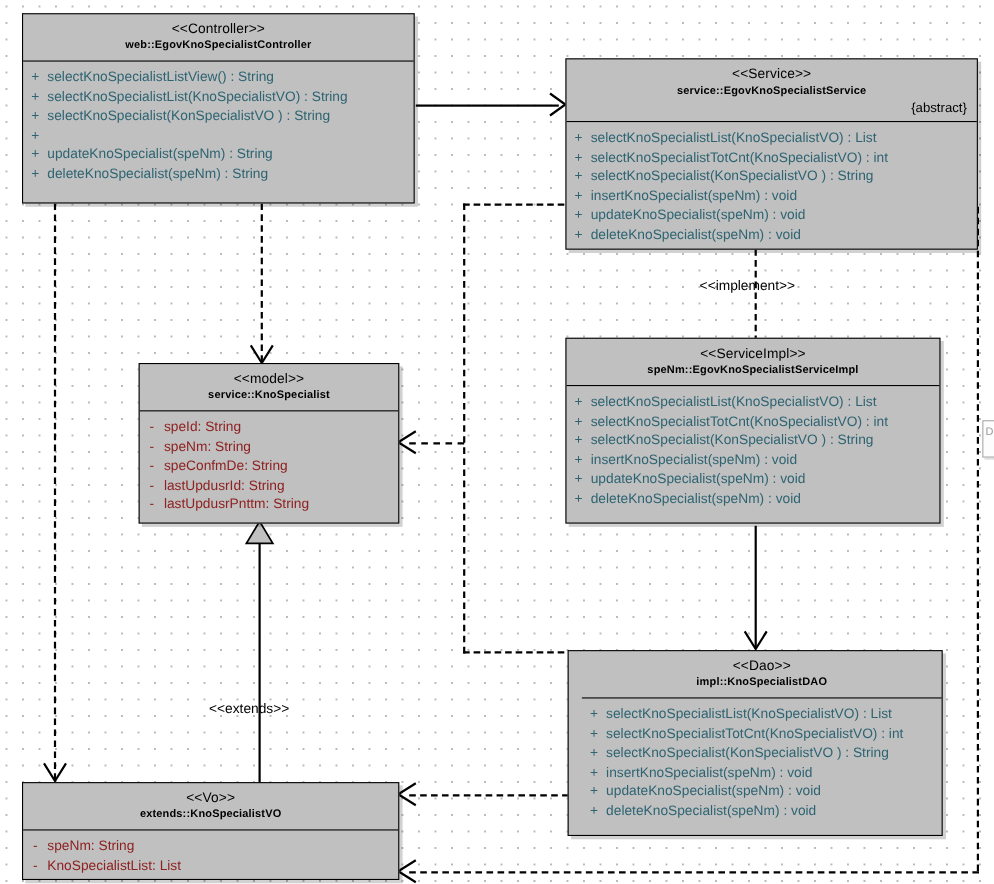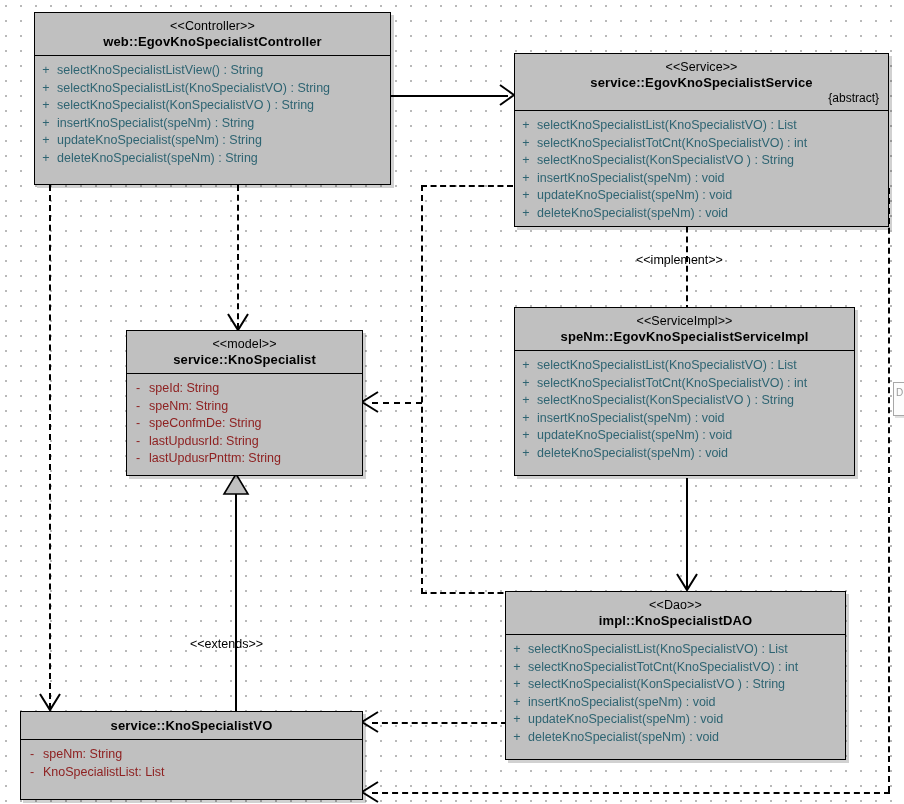"<<Controller>>" div.uml-class { margin-left: 14px -> none }
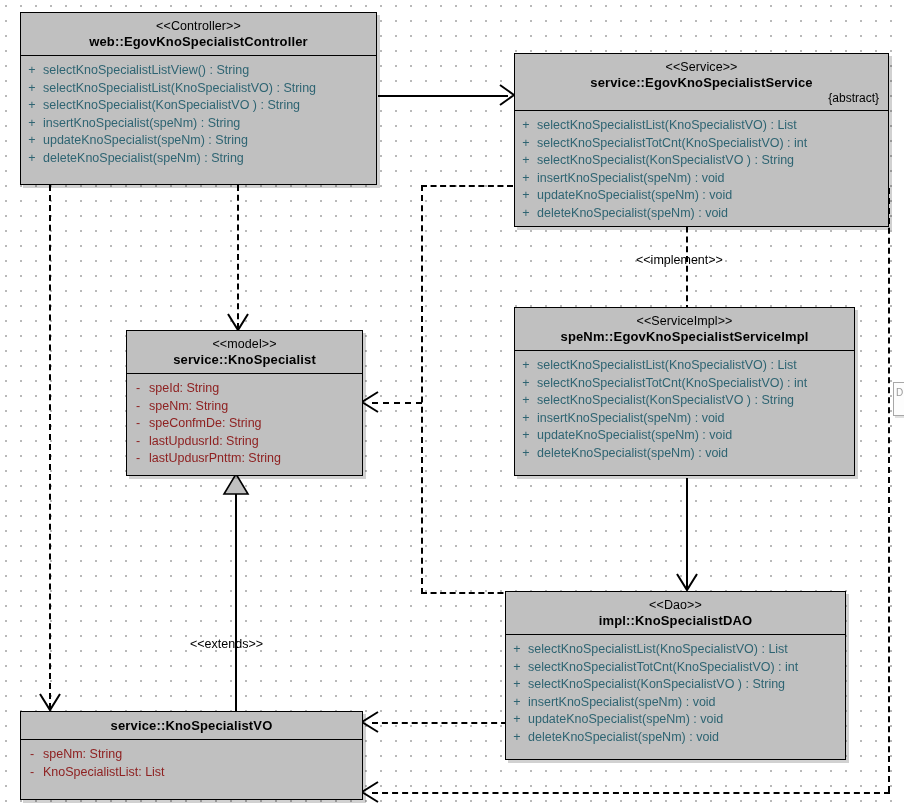"web::EgovKnoSpecialistController" .classname { font-size: 13px -> 10px }
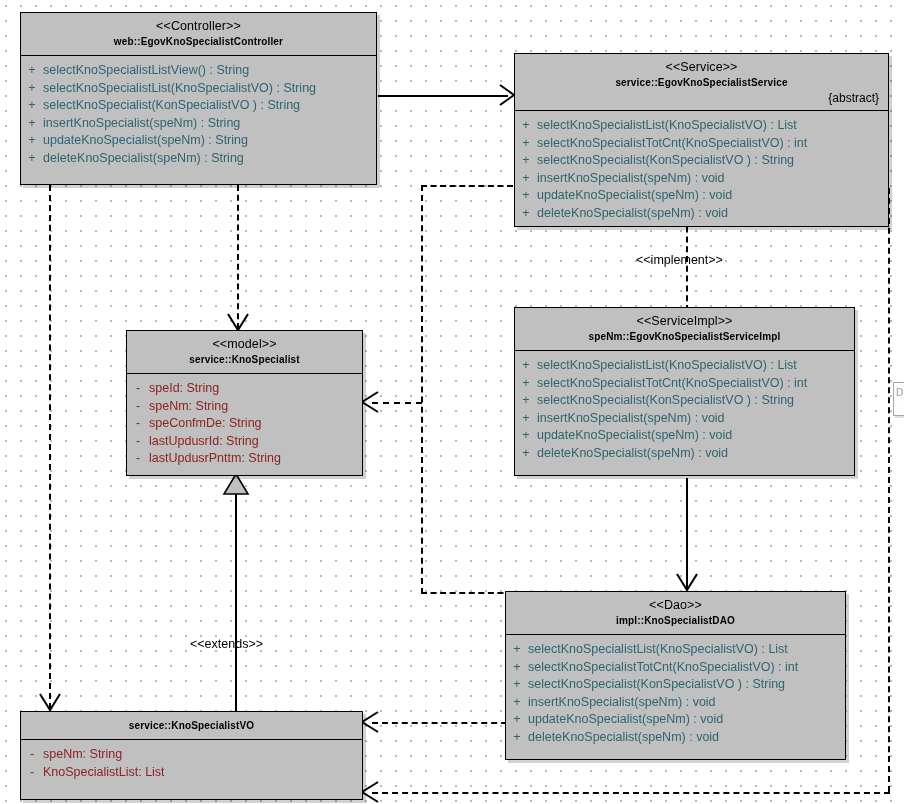"insertKnoSpecialist(speNm) : String" span { html: <span>insertKnoSpecialist(speNm) : String</span> -> none }
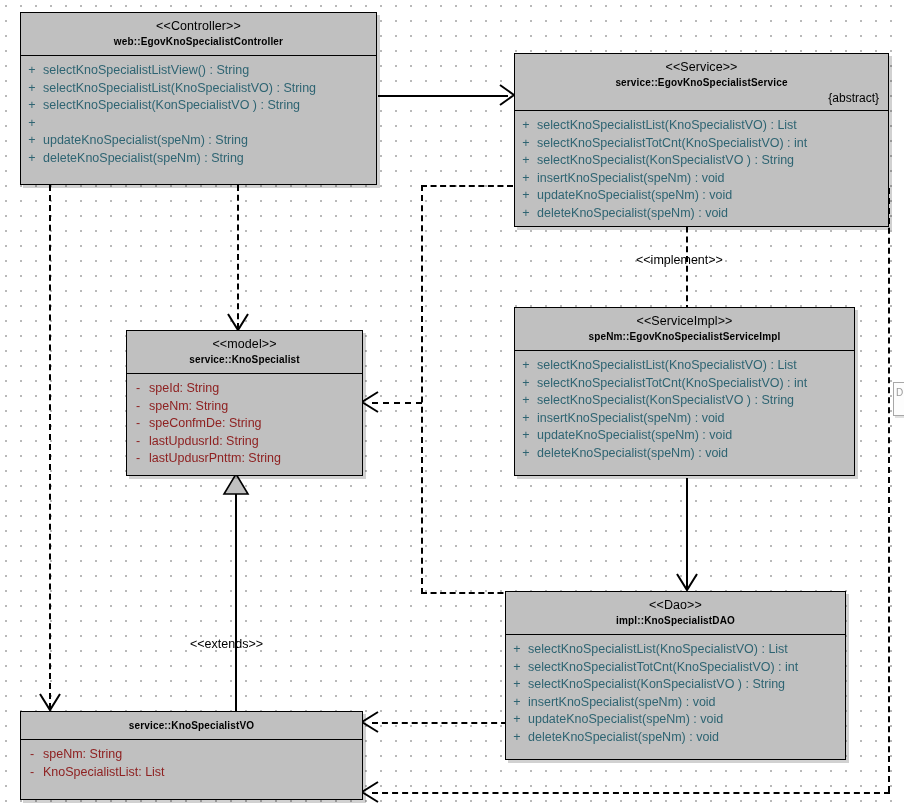"<<Dao>>" div.uml-class { left: 505px -> 516px; padding-left: none -> 12px }
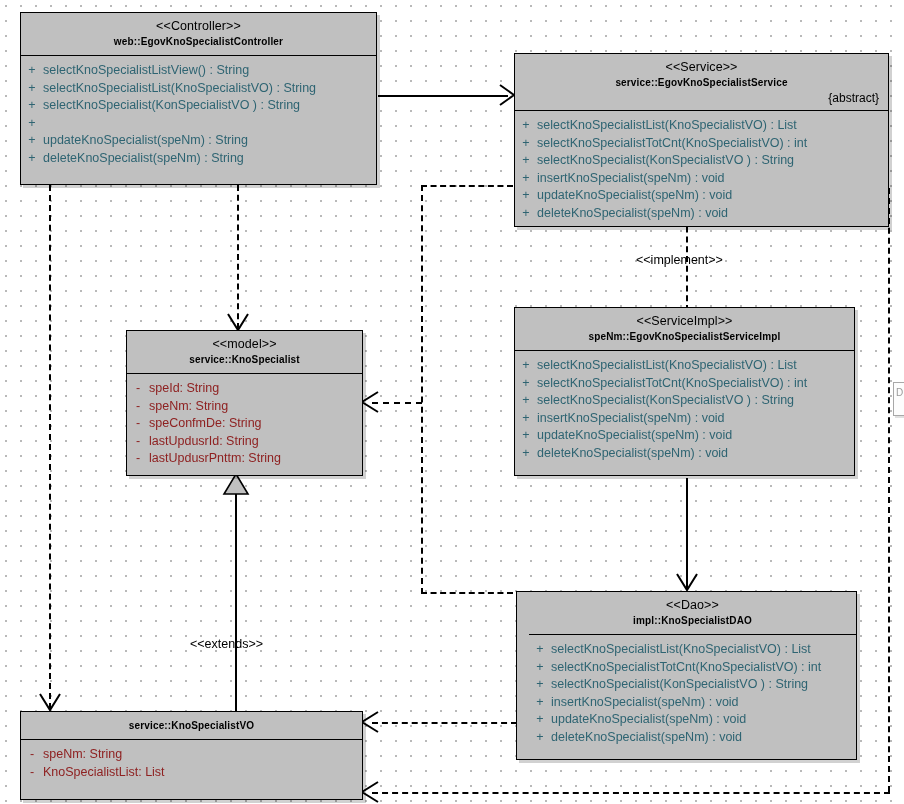"<<Vo>>" span.stereotype { html: none -> <span>&lt;&lt;Vo&gt;&gt;</span> }
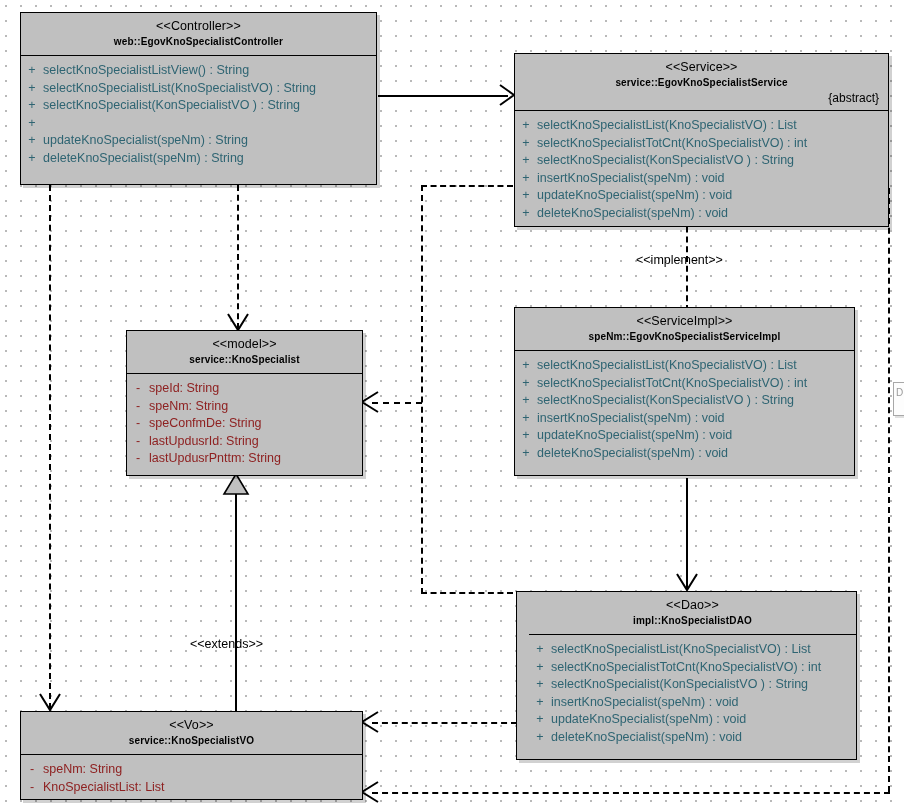"service::KnoSpecialistVO" span.classname { text: service::KnoSpecialistVO -> extends::KnoSpecialistVO }
